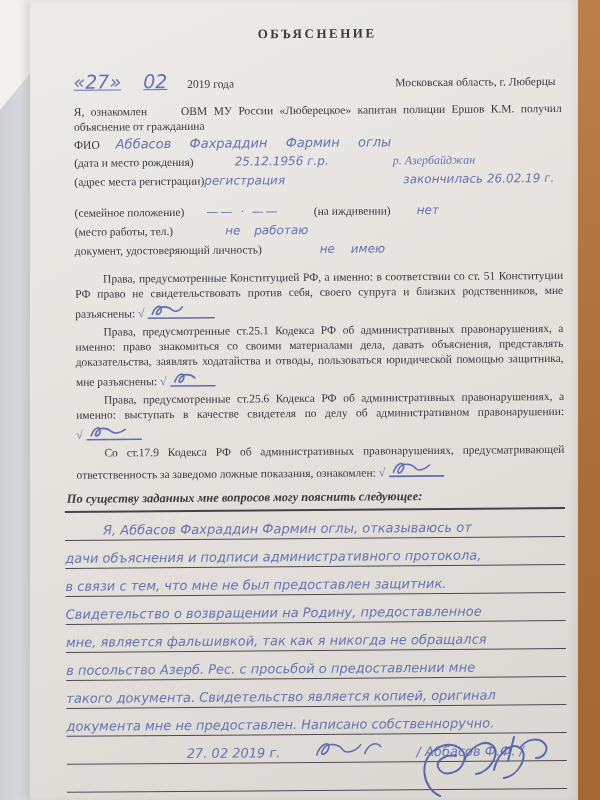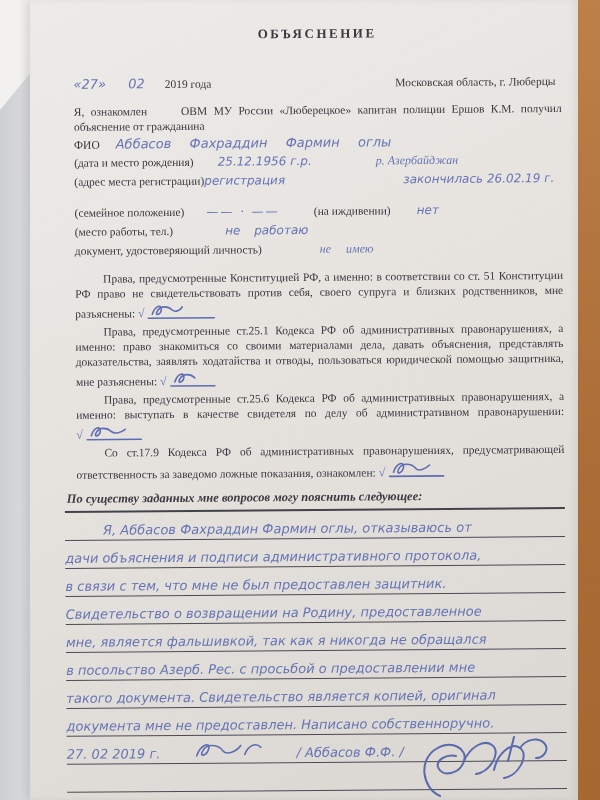"«27»" .date-row .hw { font-size: 13px -> 19px; text-decoration: none -> underline }
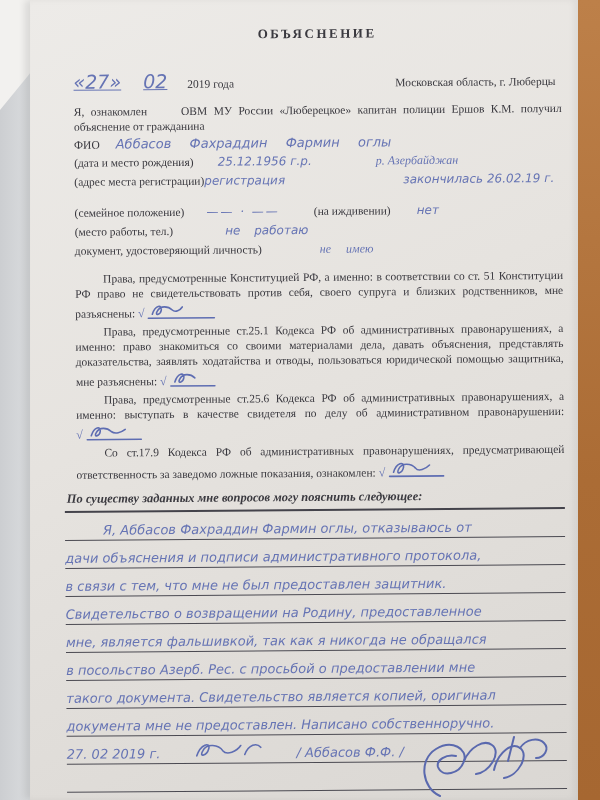"25.12.1956 г.р." .dob-1 { margin-left: 24px -> 41px }
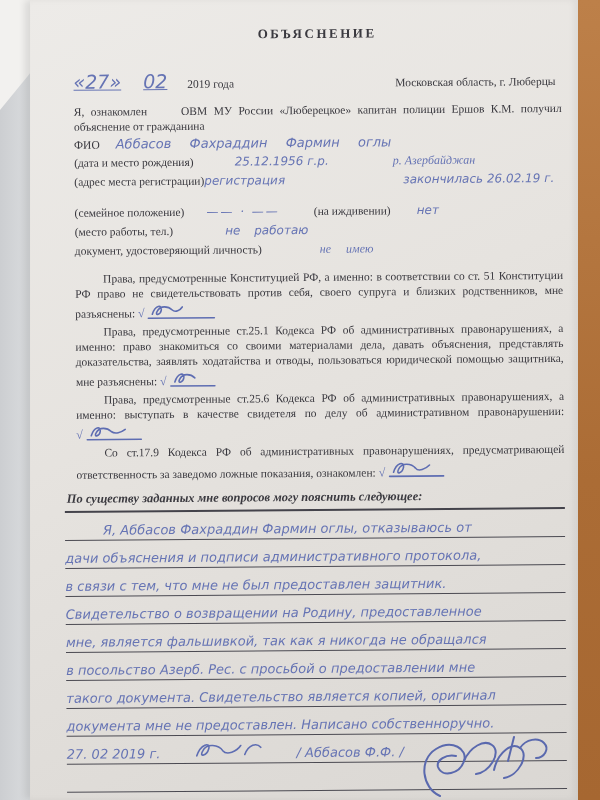"не имею" .doc-val { font-family: Liberation Serif, serif -> none }
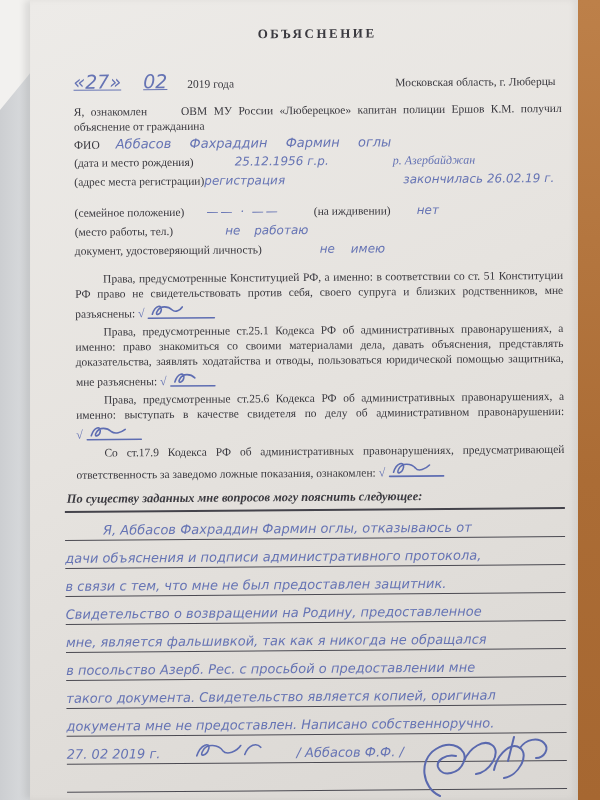"27. 02 2019 г." .dline .sdate { margin-left: none -> 120px }
